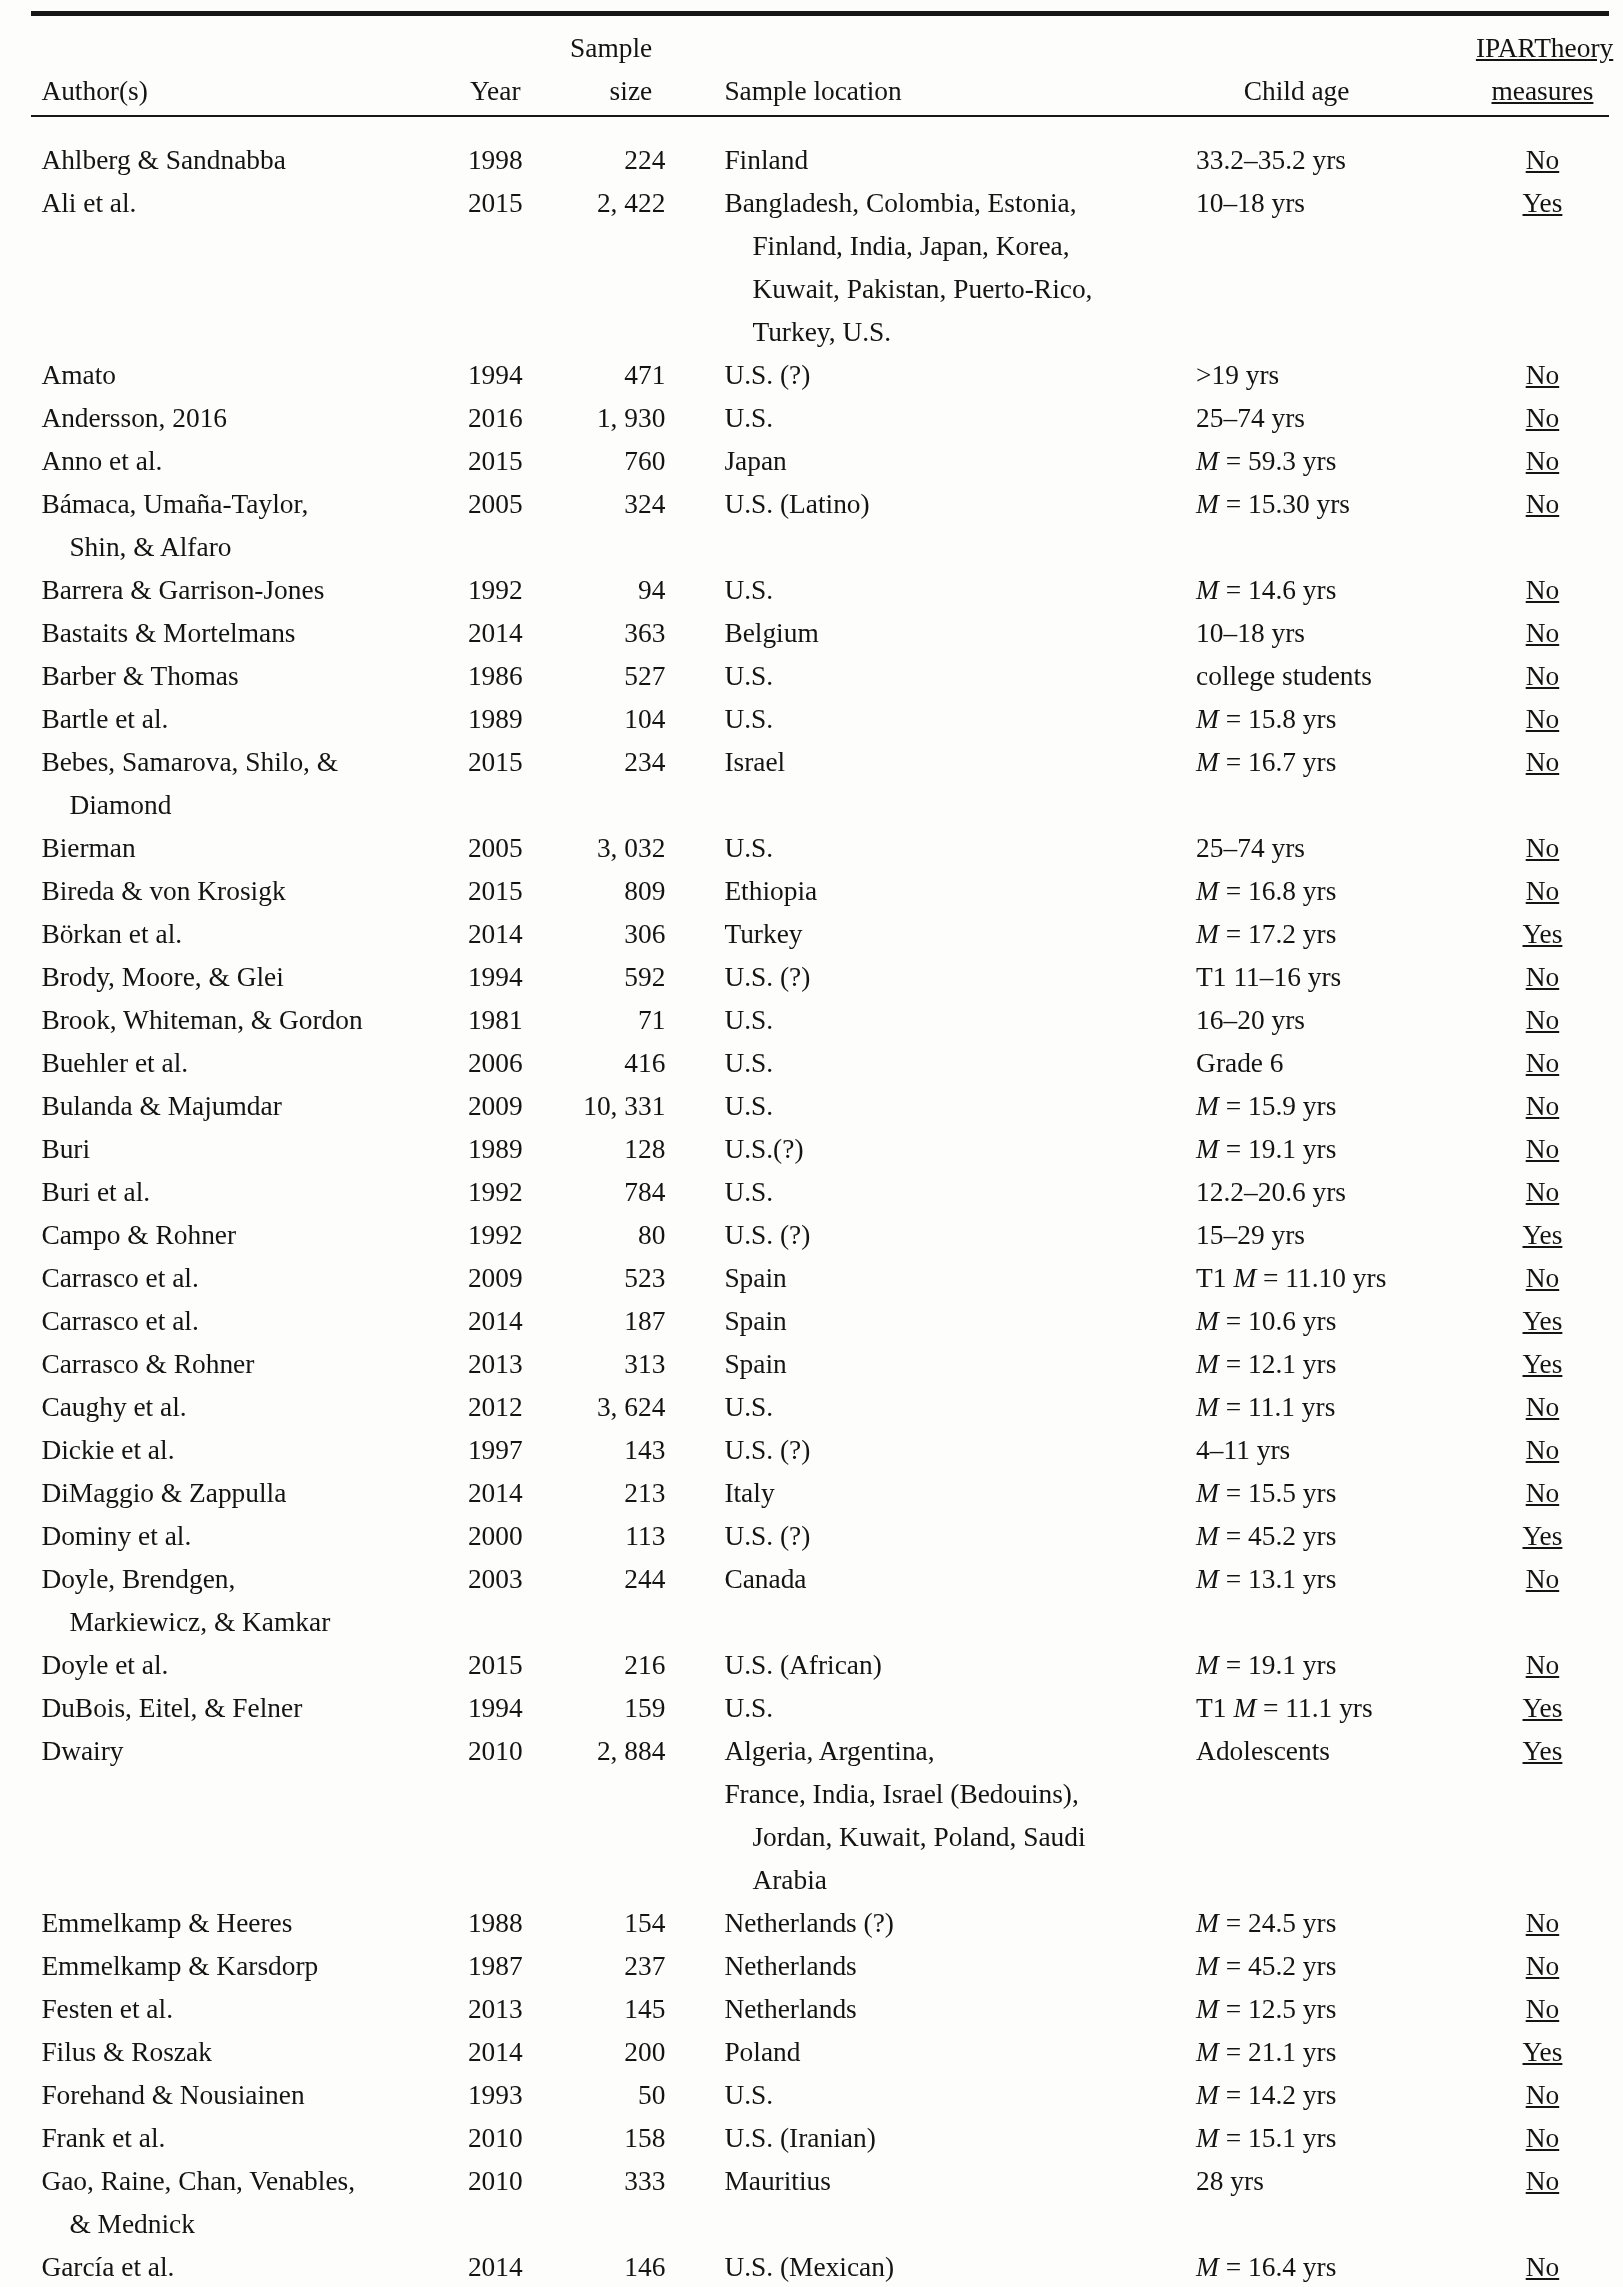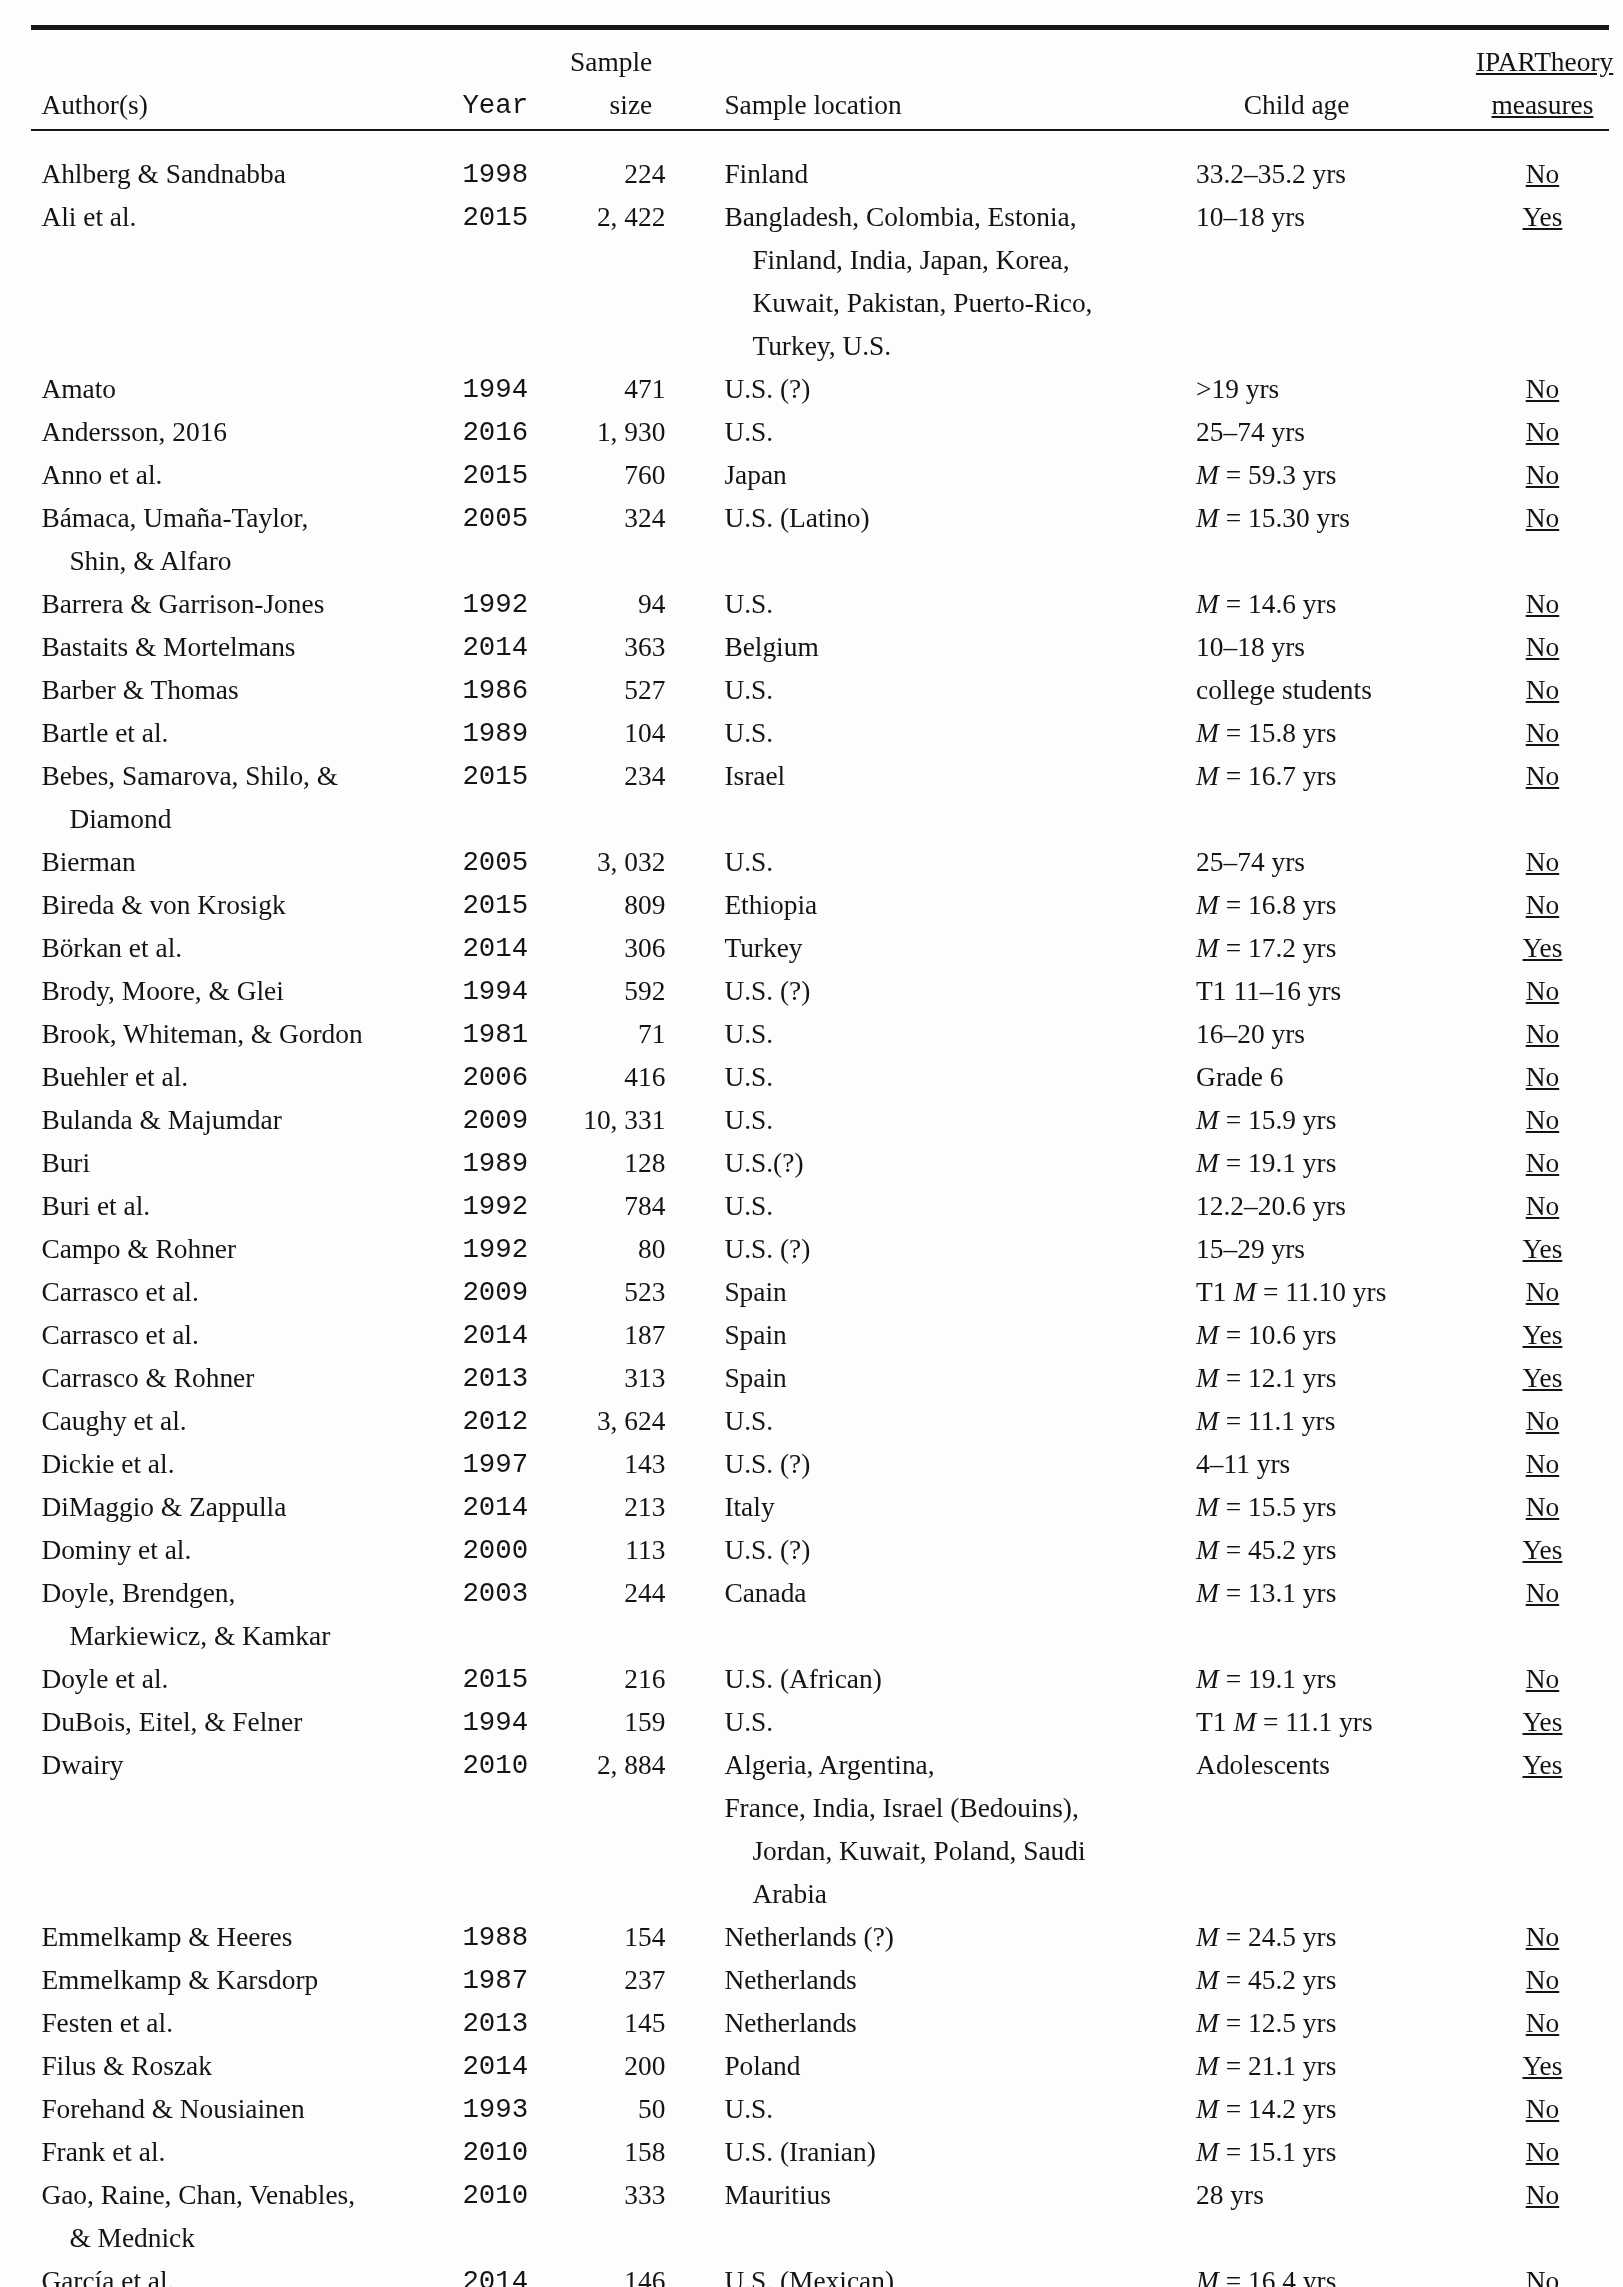"Sample" .sheet { padding: 25px 15px 0 31px -> 11px 15px 0 31px }
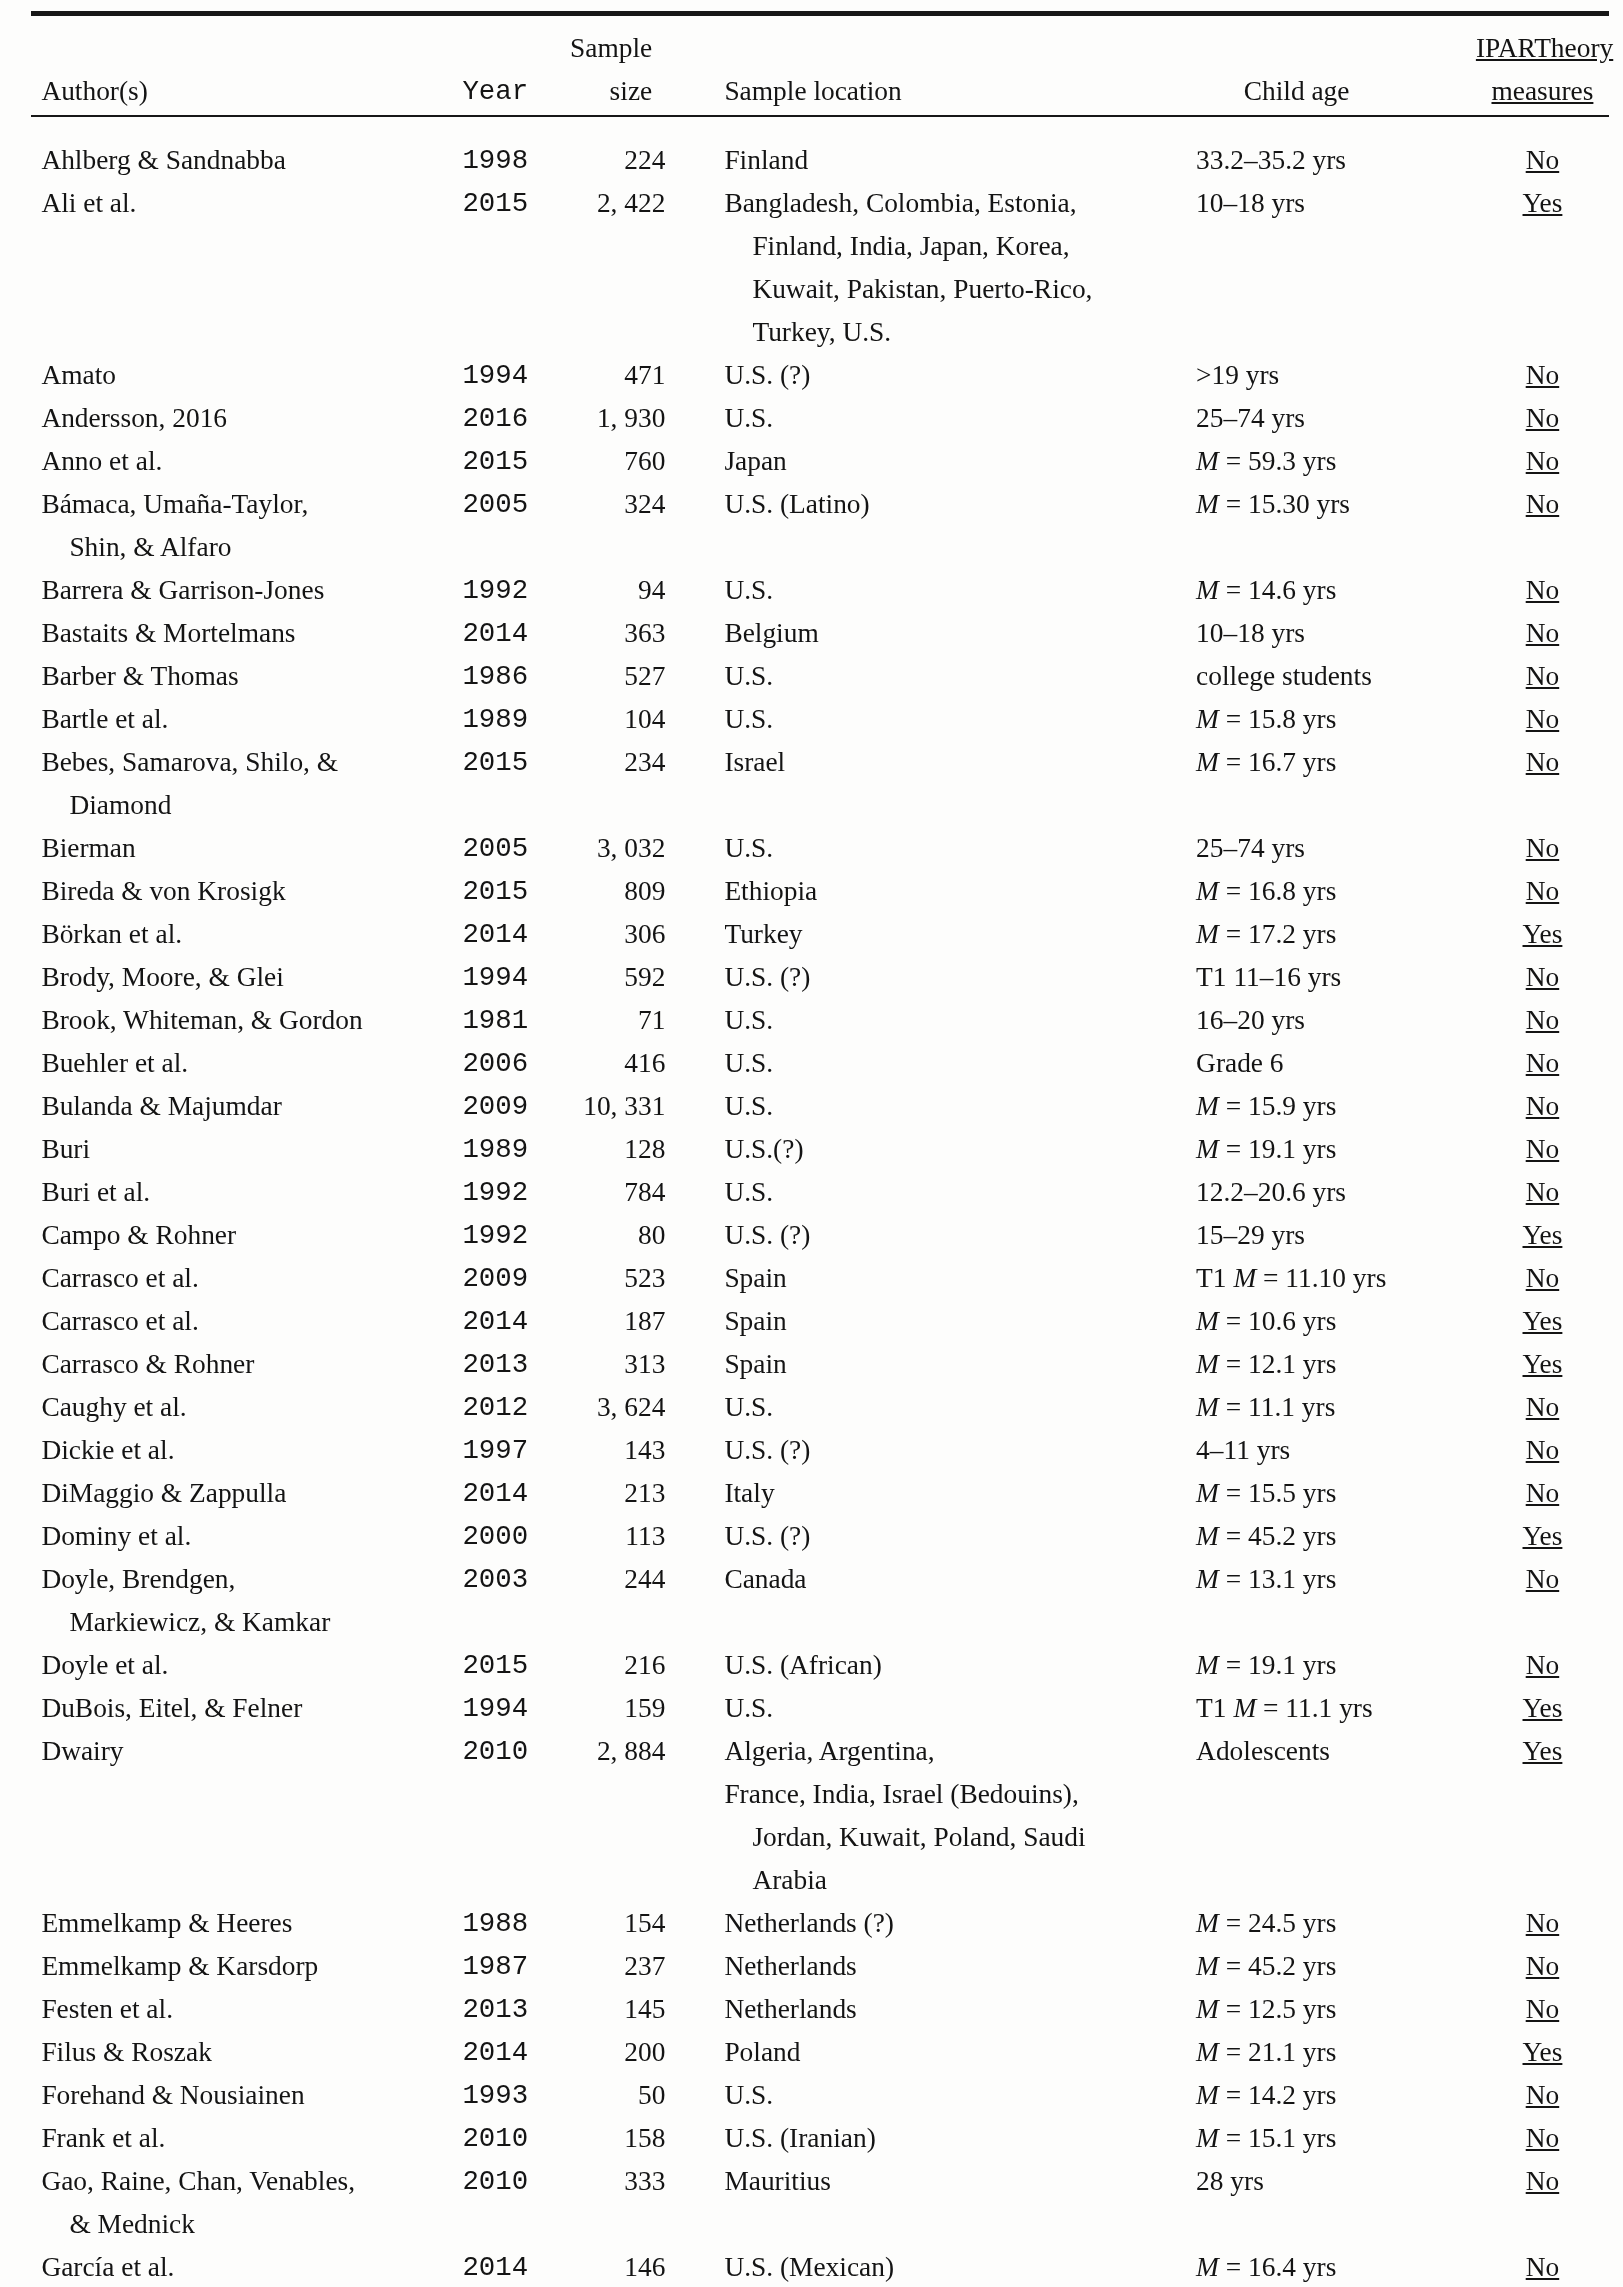"Year" .c-year { font-family: Liberation Mono, monospace -> none }
